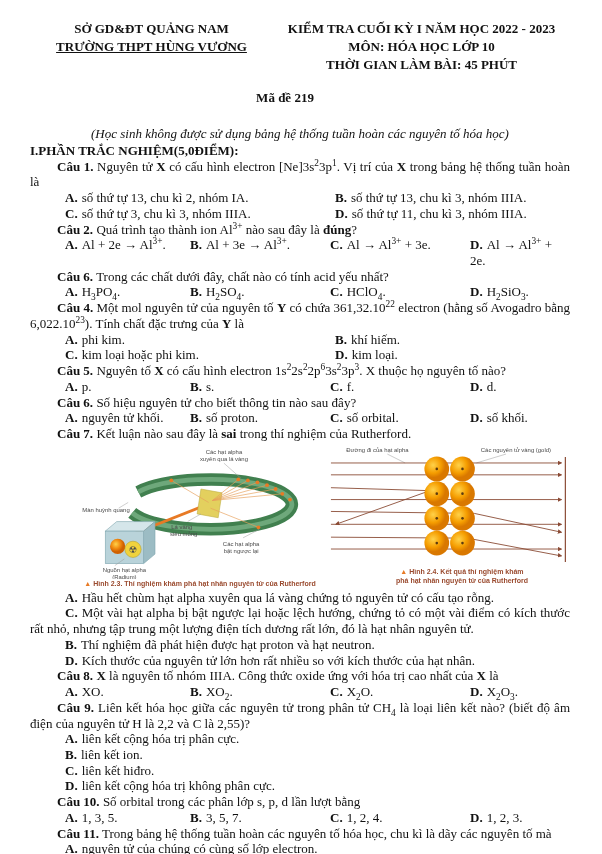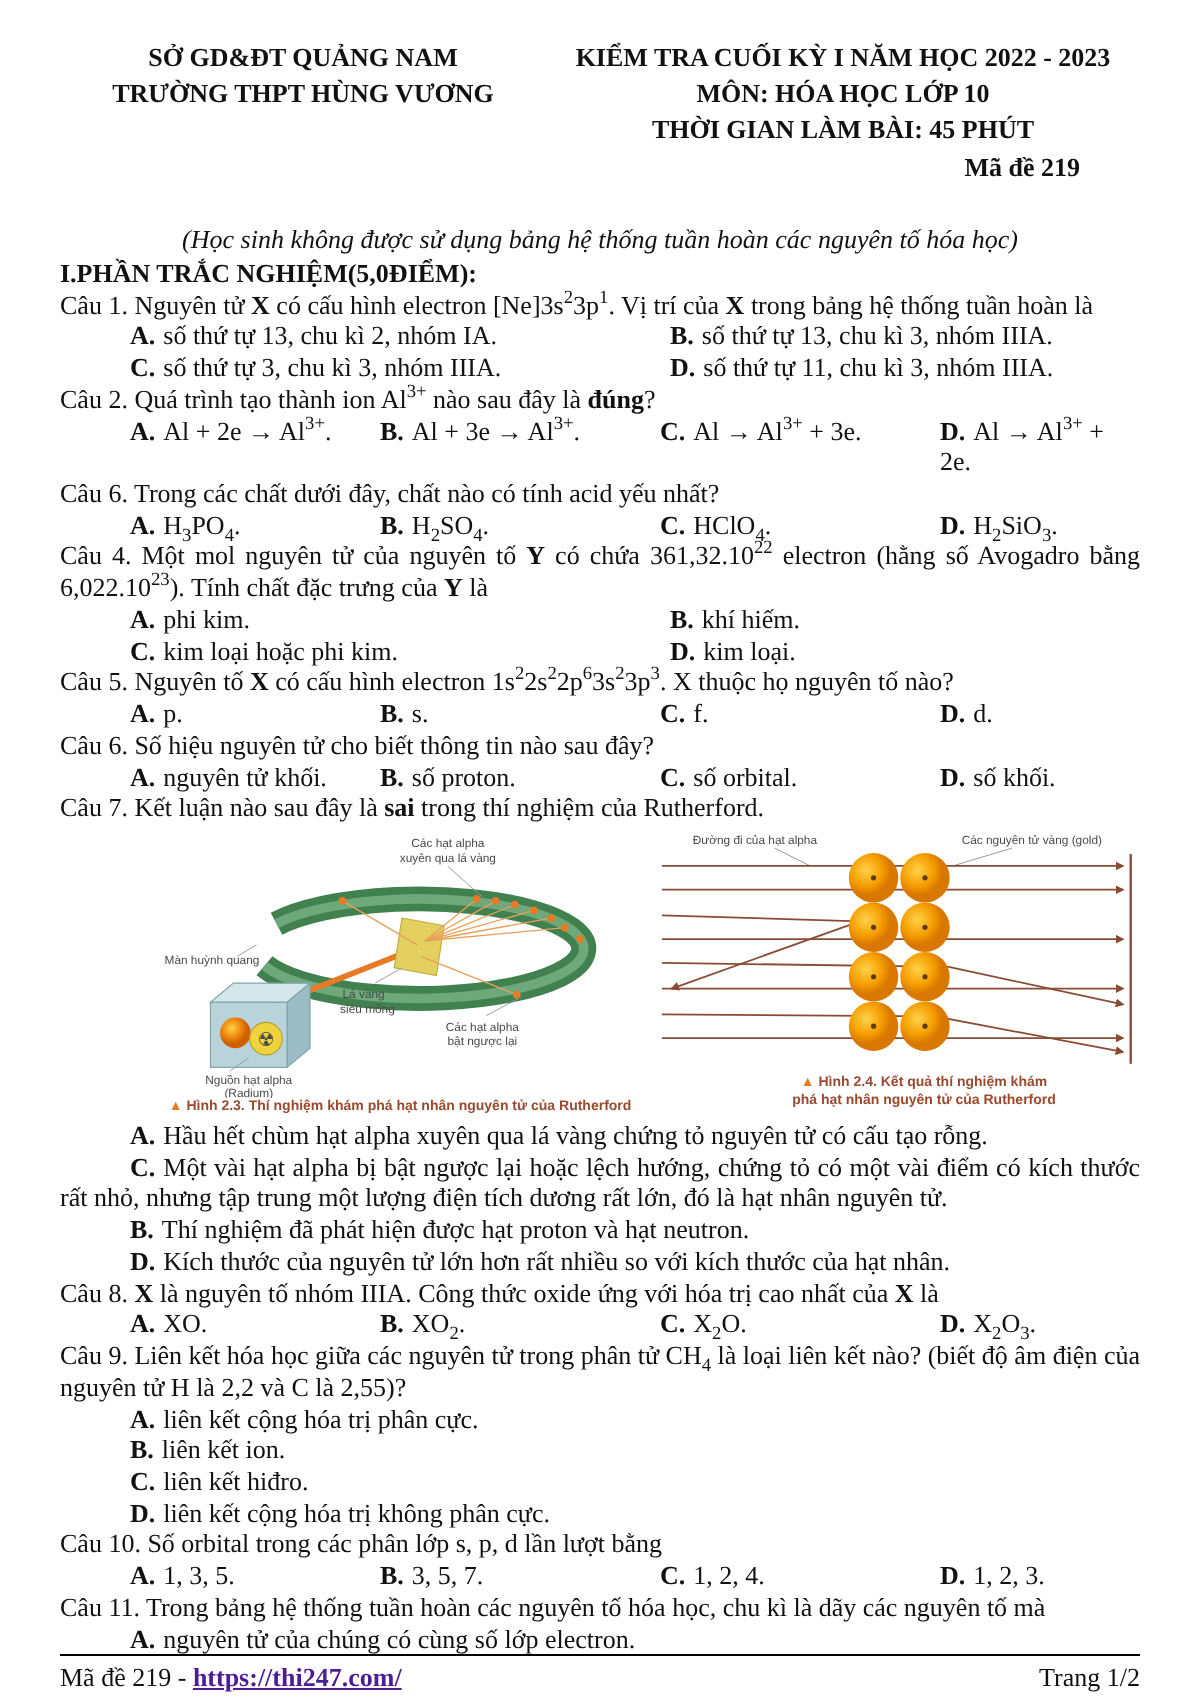"TRƯỜNG THPT HÙNG VƯƠNG" .school { text-decoration: none -> underline }
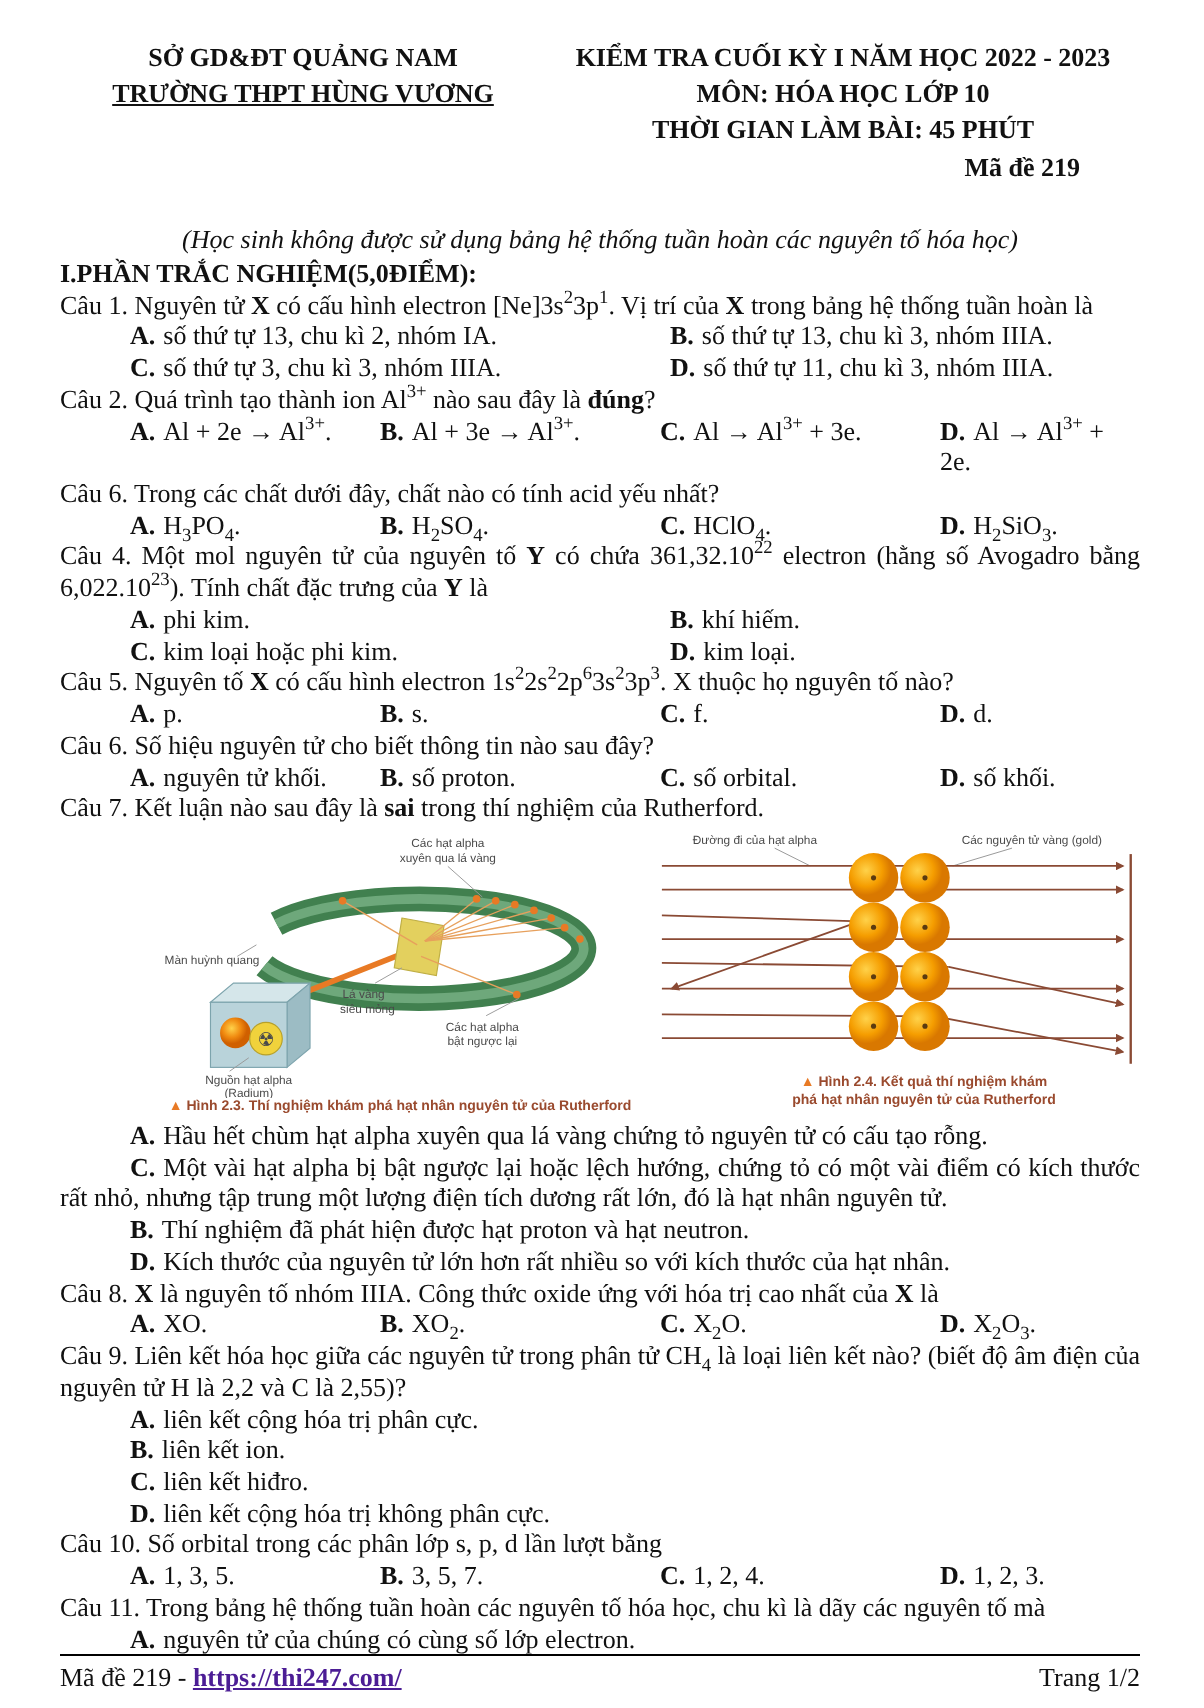"Mã đề 219" .ma-de { margin-top: 1px -> 15px; text-align: right -> center }
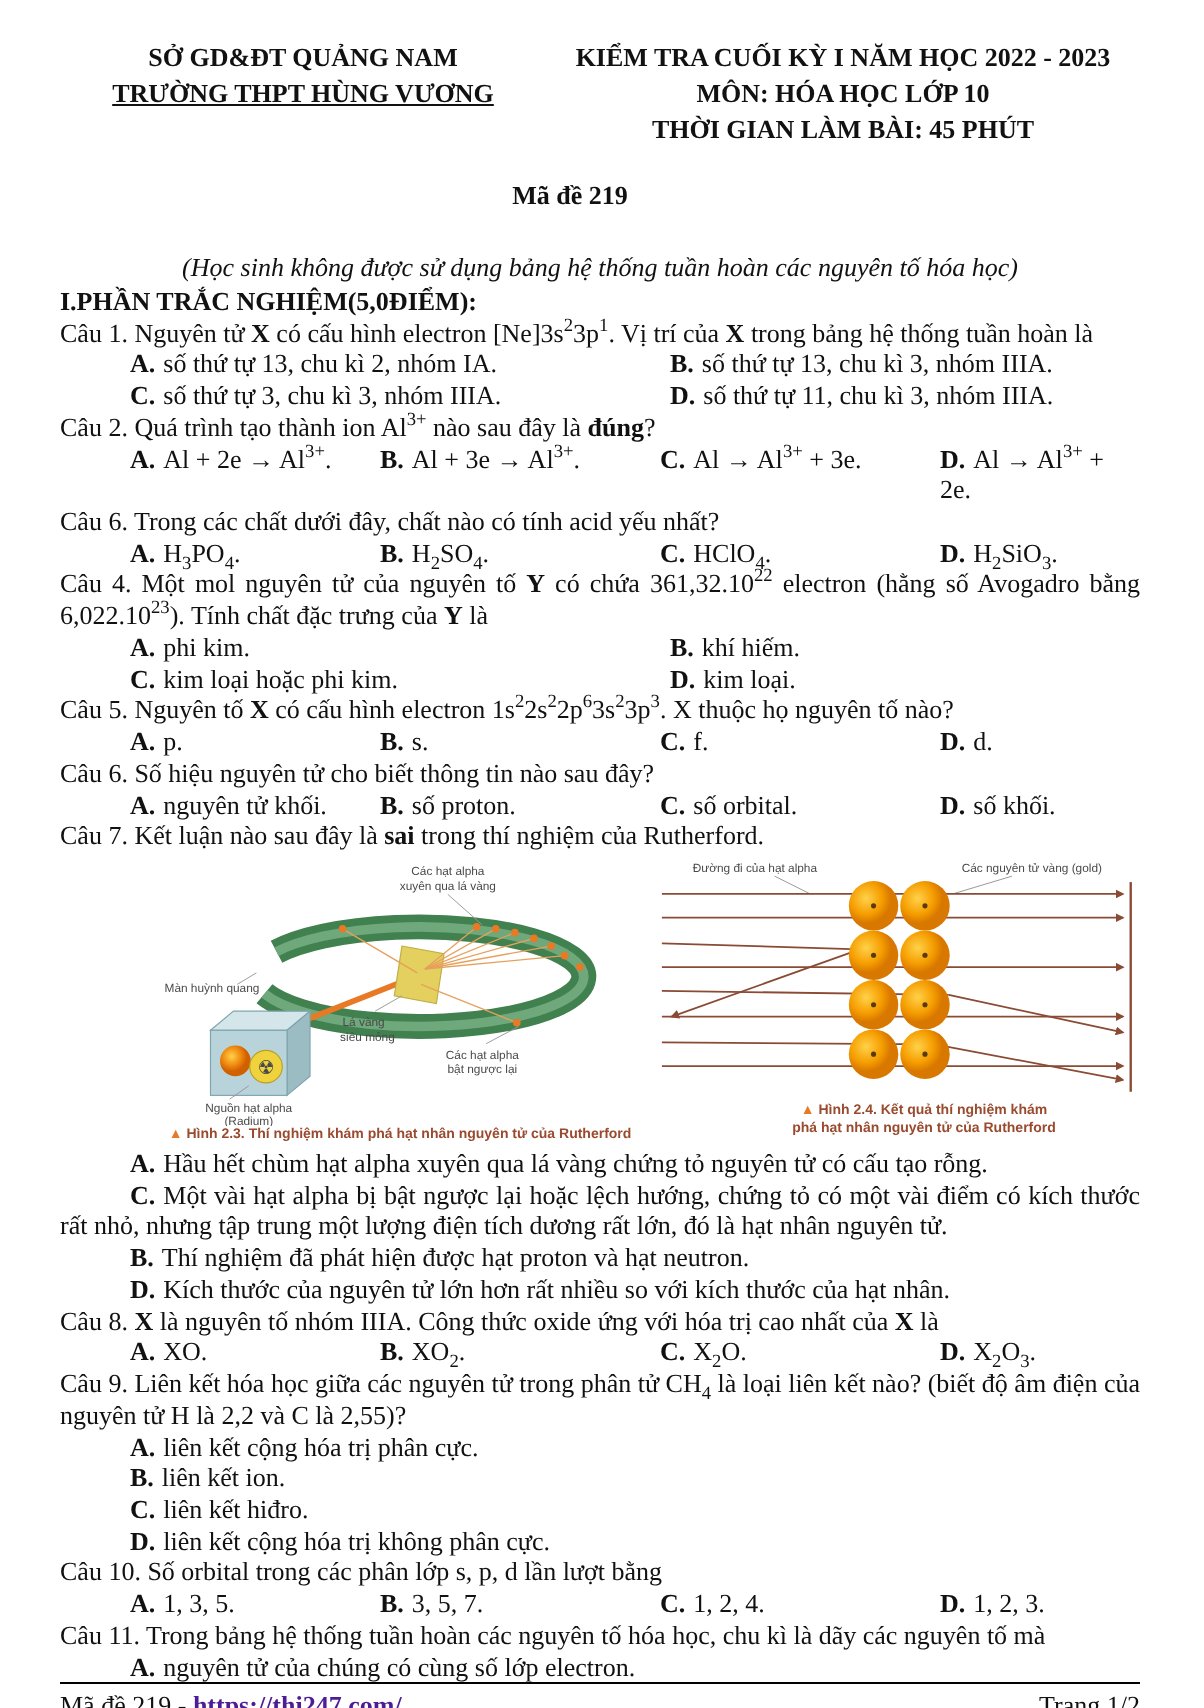"Câu 1." .q-label { font-weight: normal -> bold; margin-left: none -> 27px }
